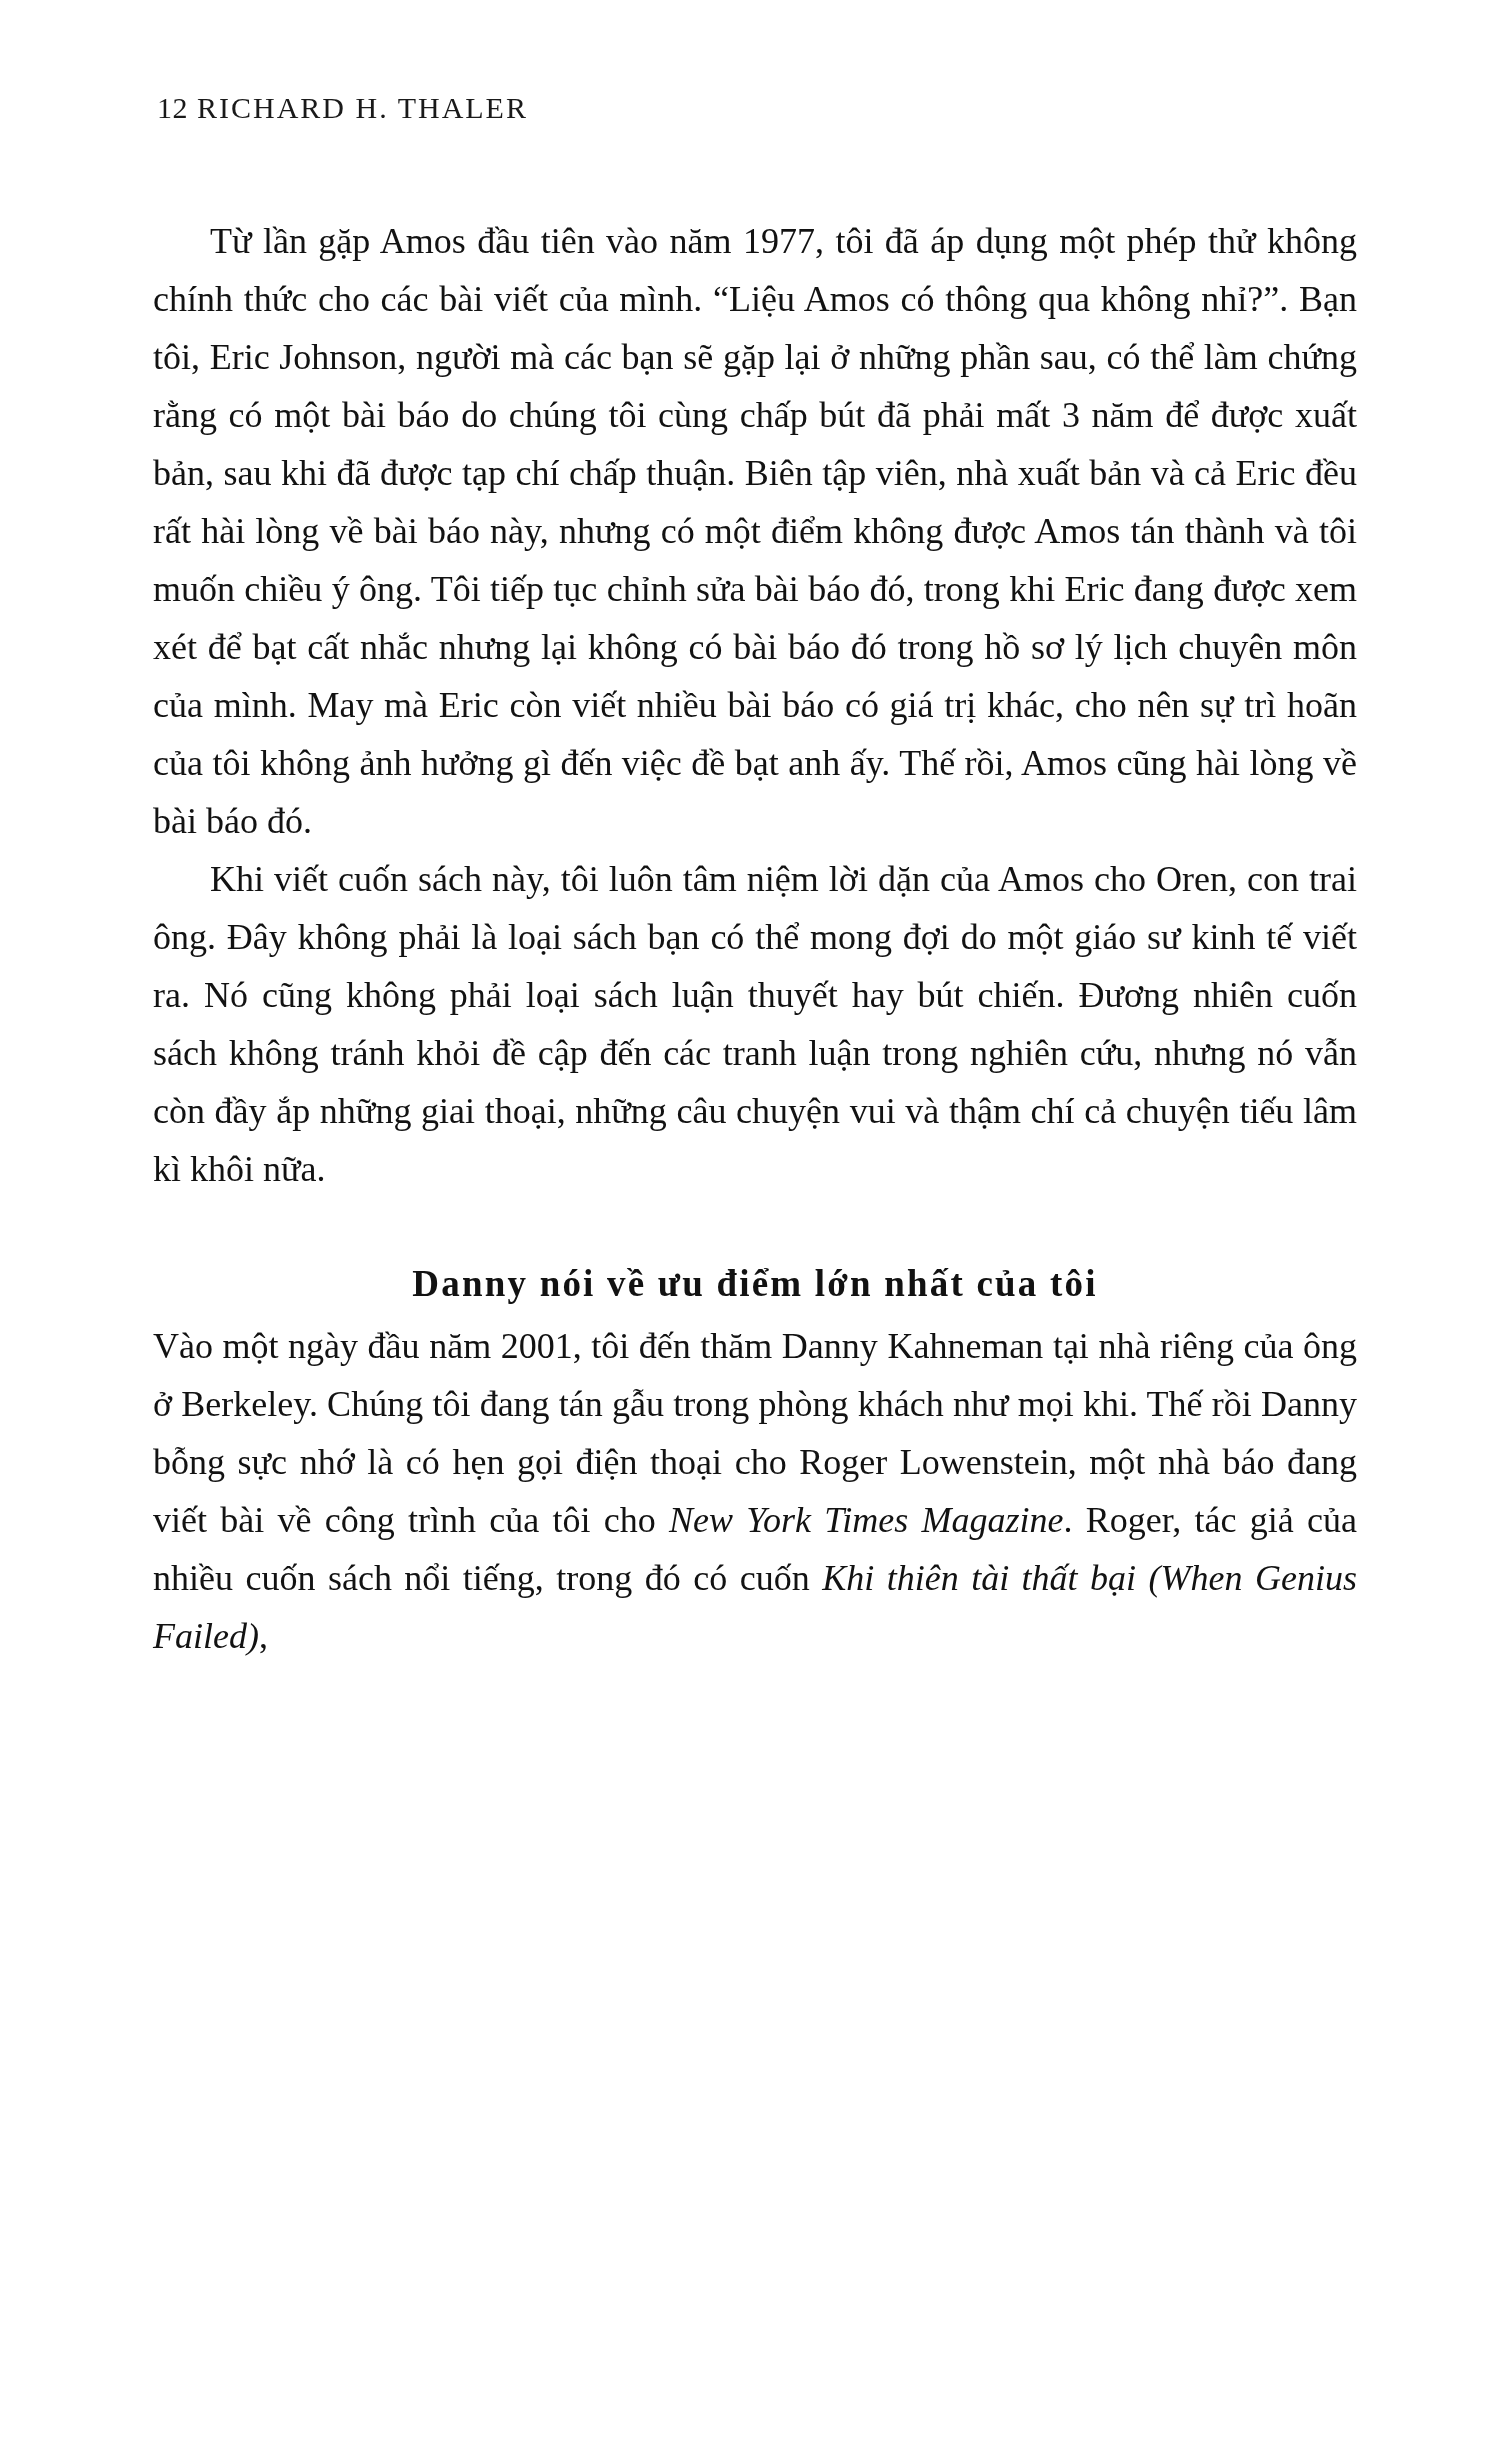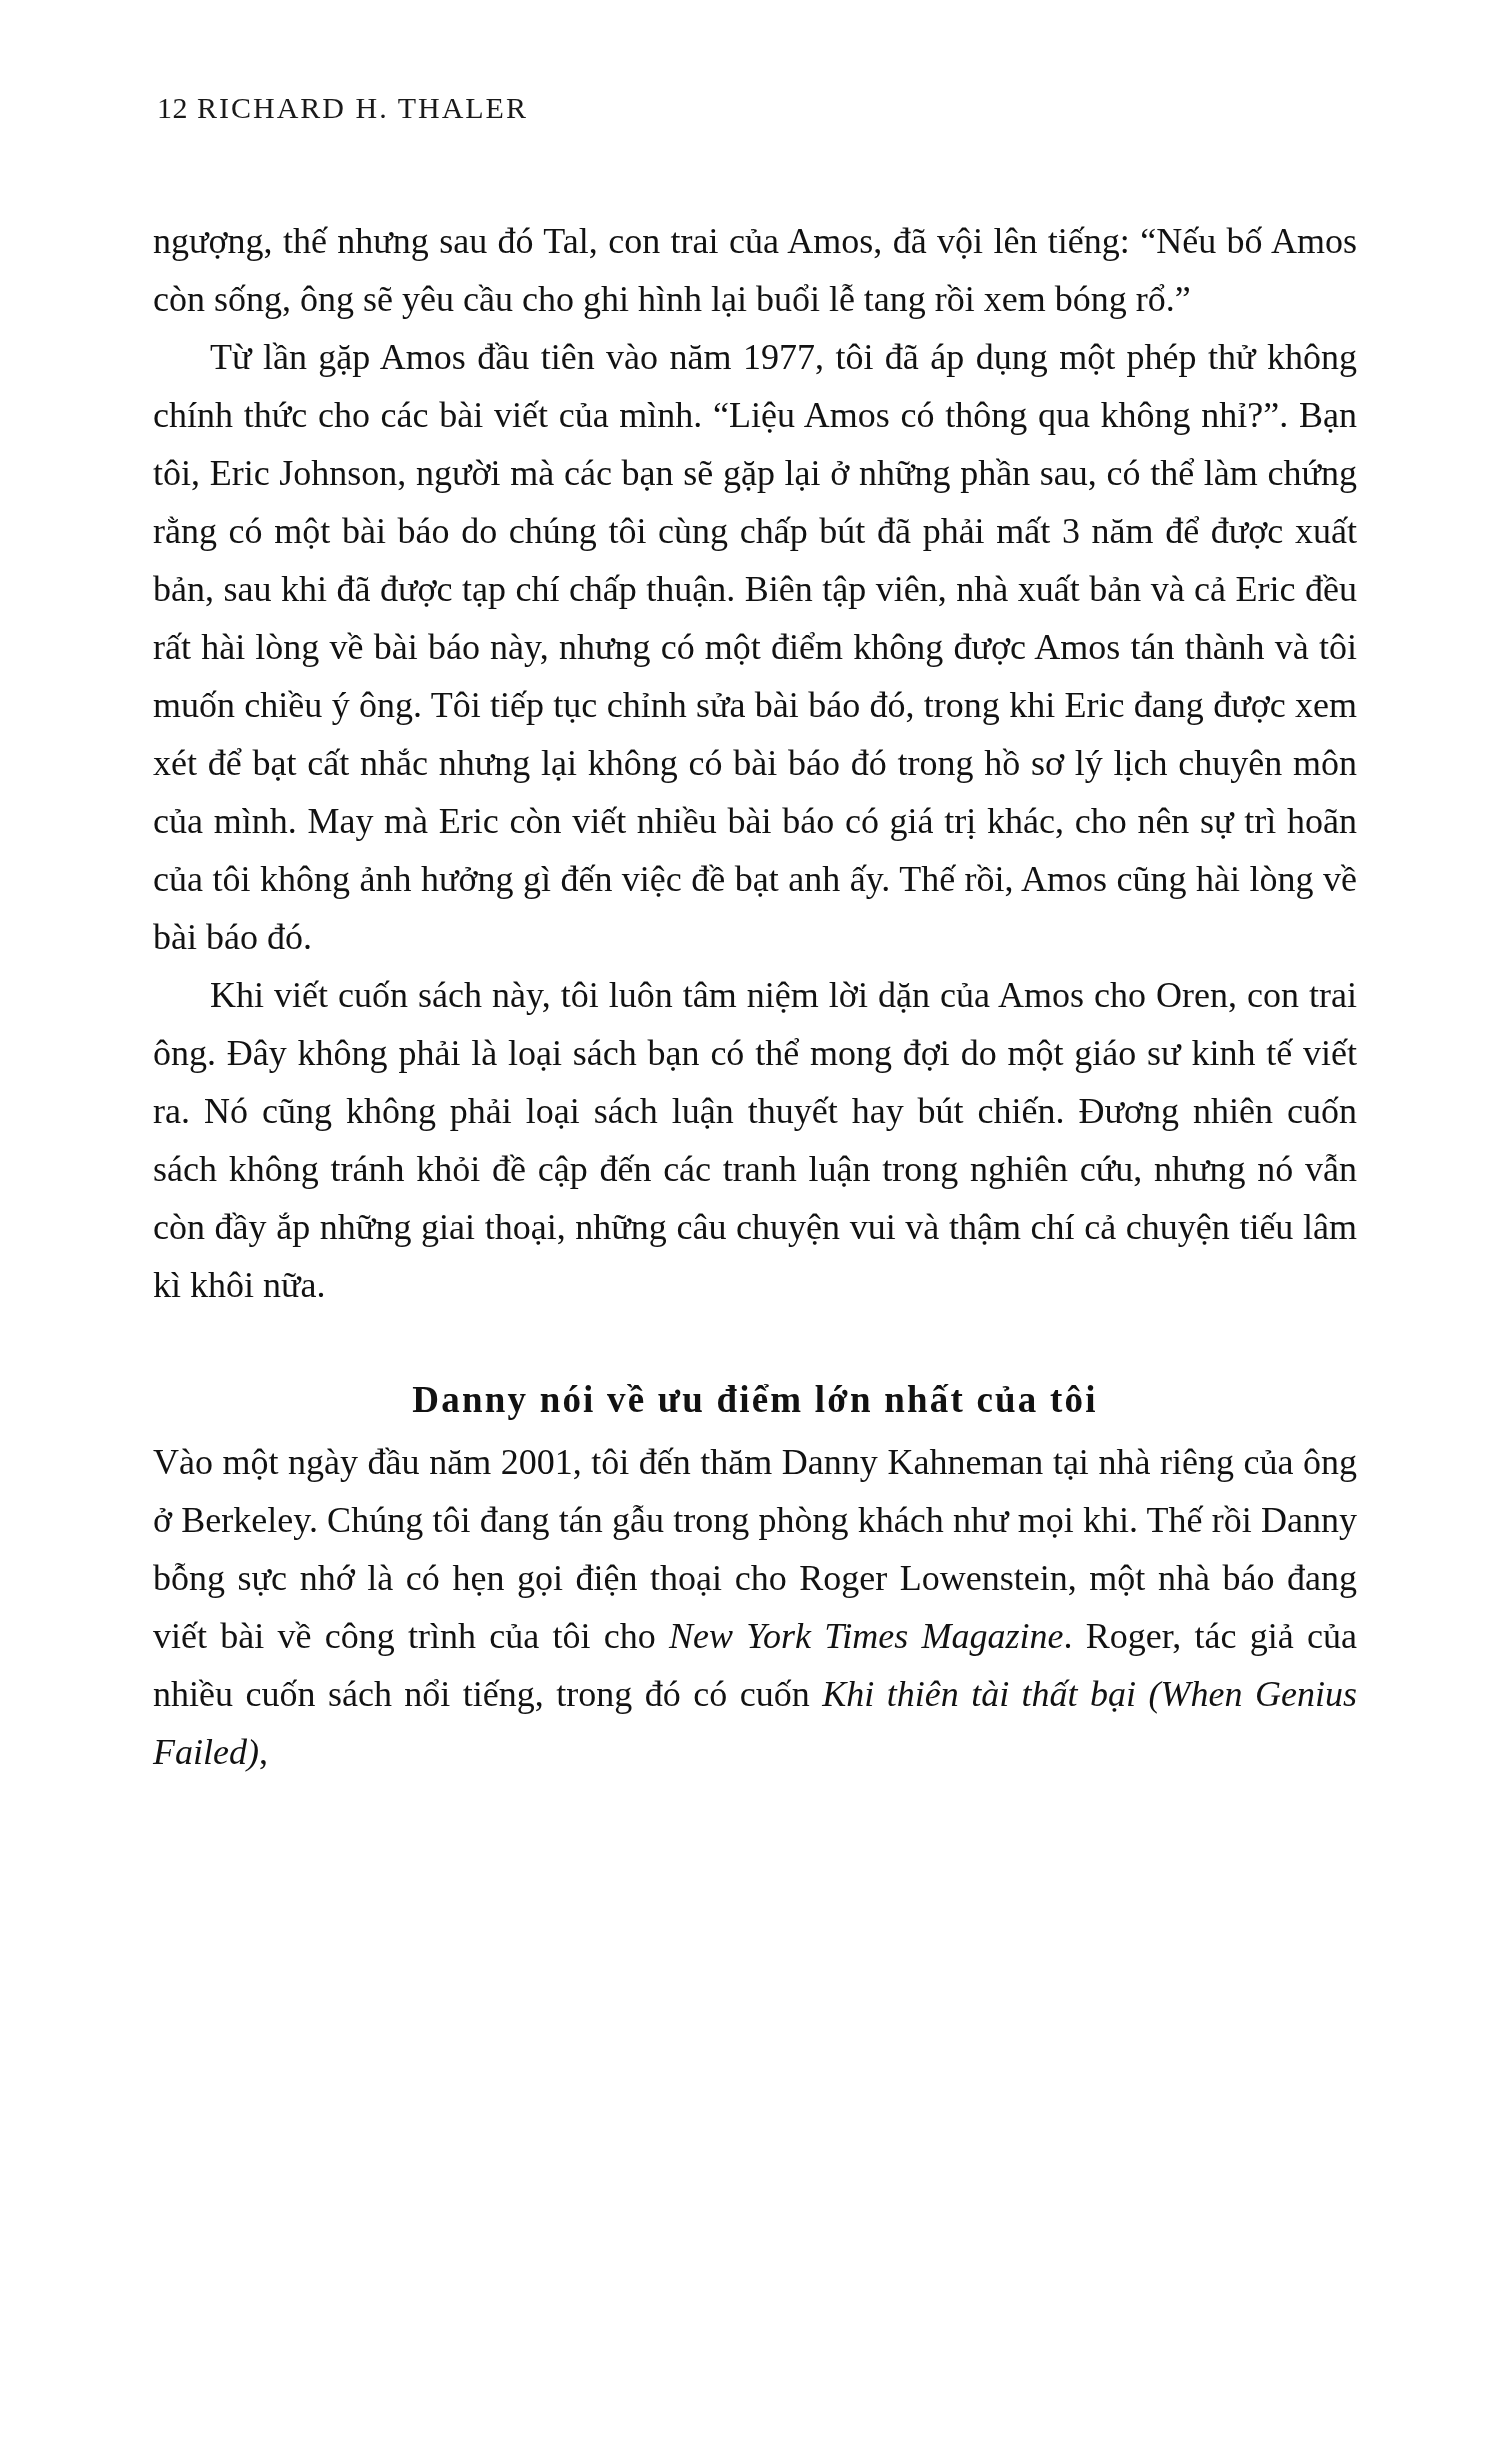"ngượng, thế nhưng sau đó" p { html: <p>ngượng, thế nhưng sau đó Tal, con trai của Amos, đã vội lên tiếng: “Nếu bố Amos còn sống, ông sẽ yêu cầu cho ghi hình lại buổi lễ tang rồi xem bóng rổ.”</p> -> none }
